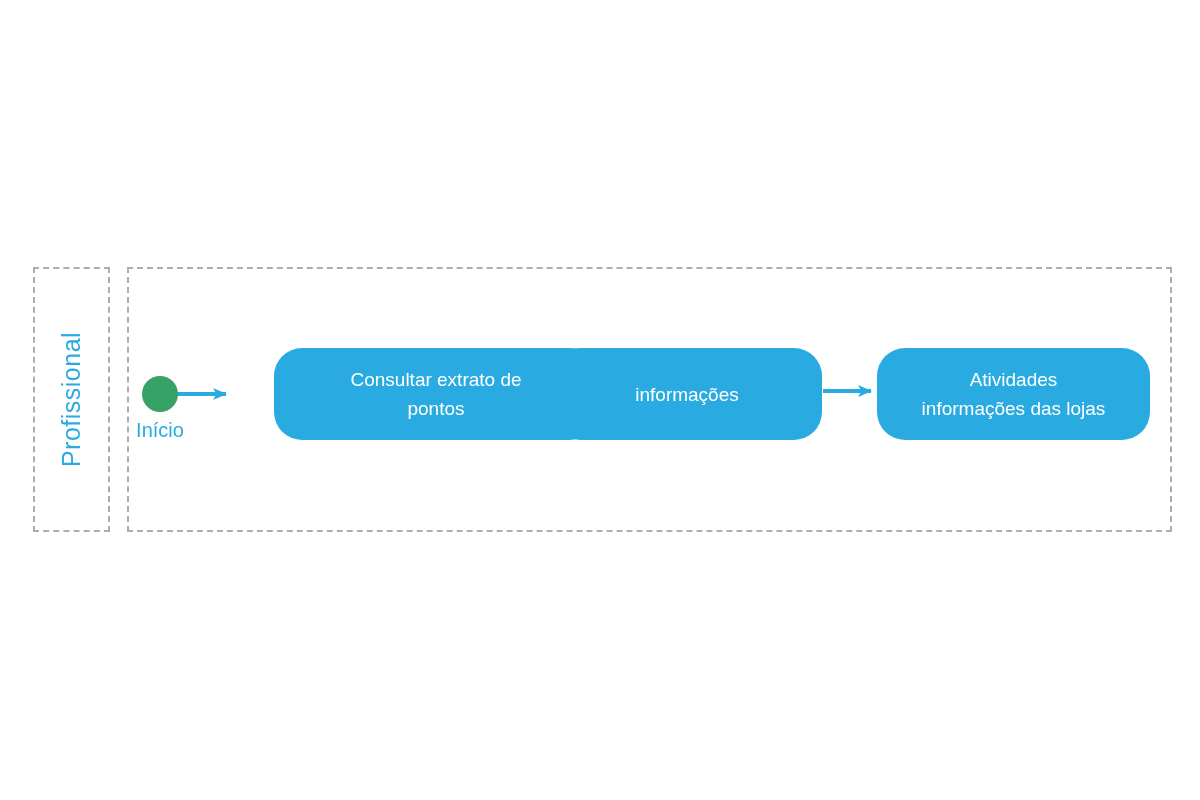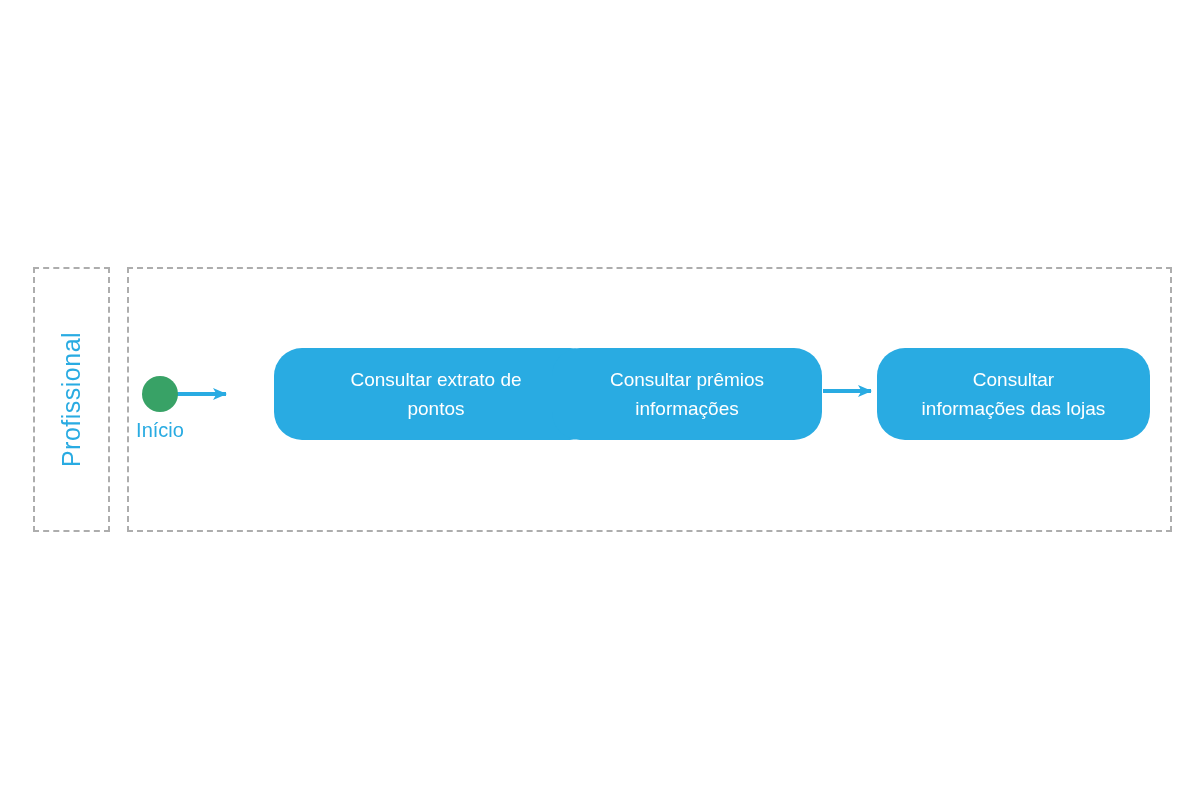"Consultar prêmios" span { html: <span>Consultar prêmios</span> -> none }
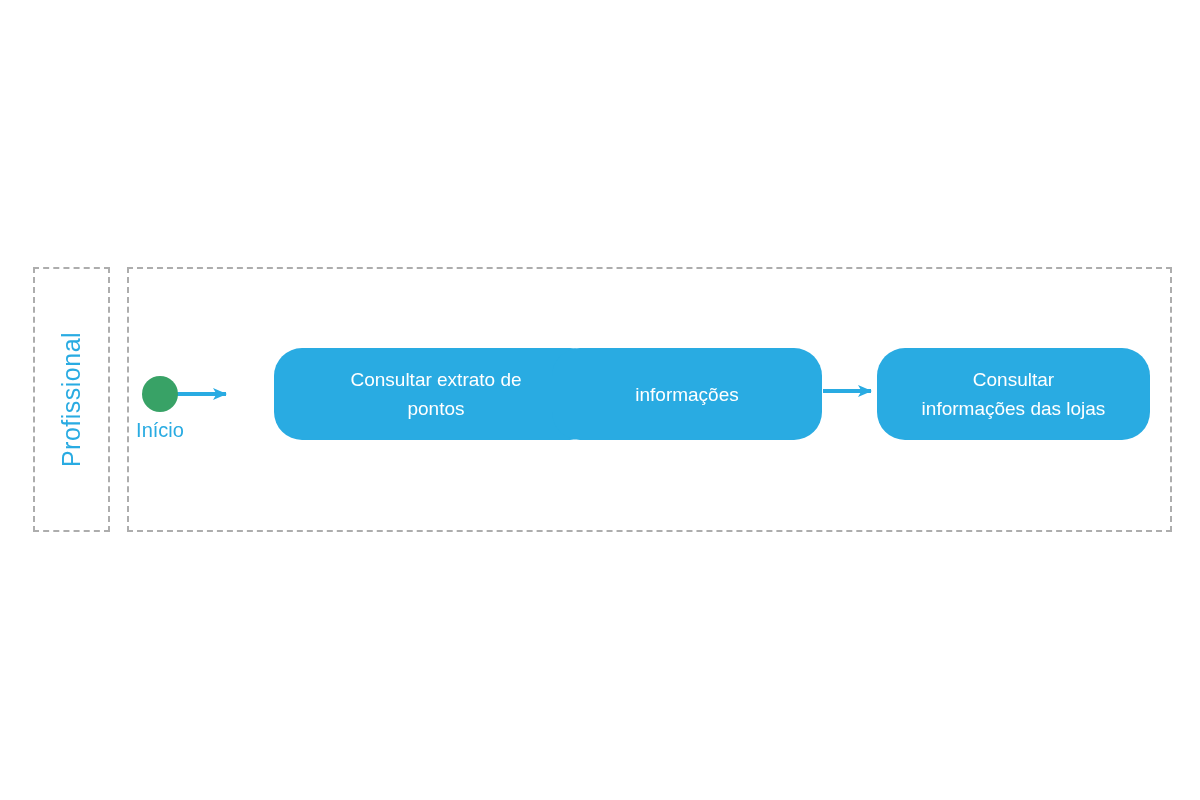"Consultar" span { text: Consultar -> Atividades }
